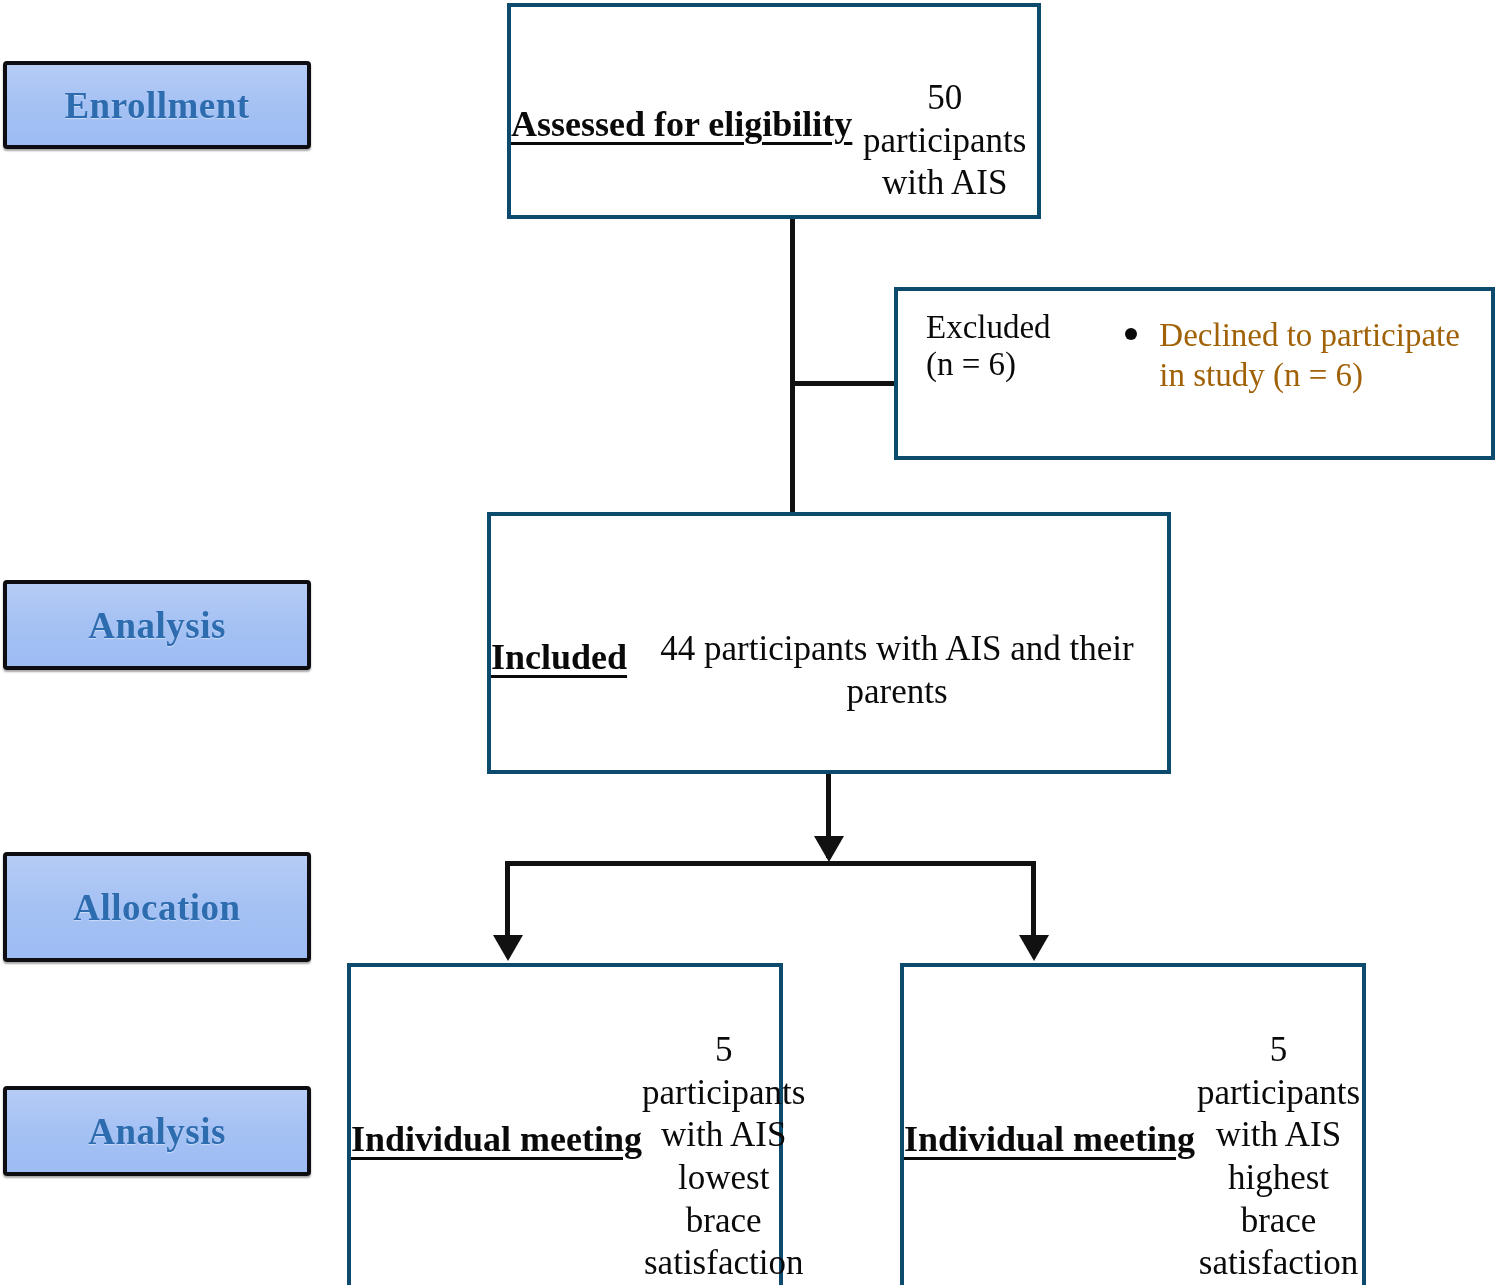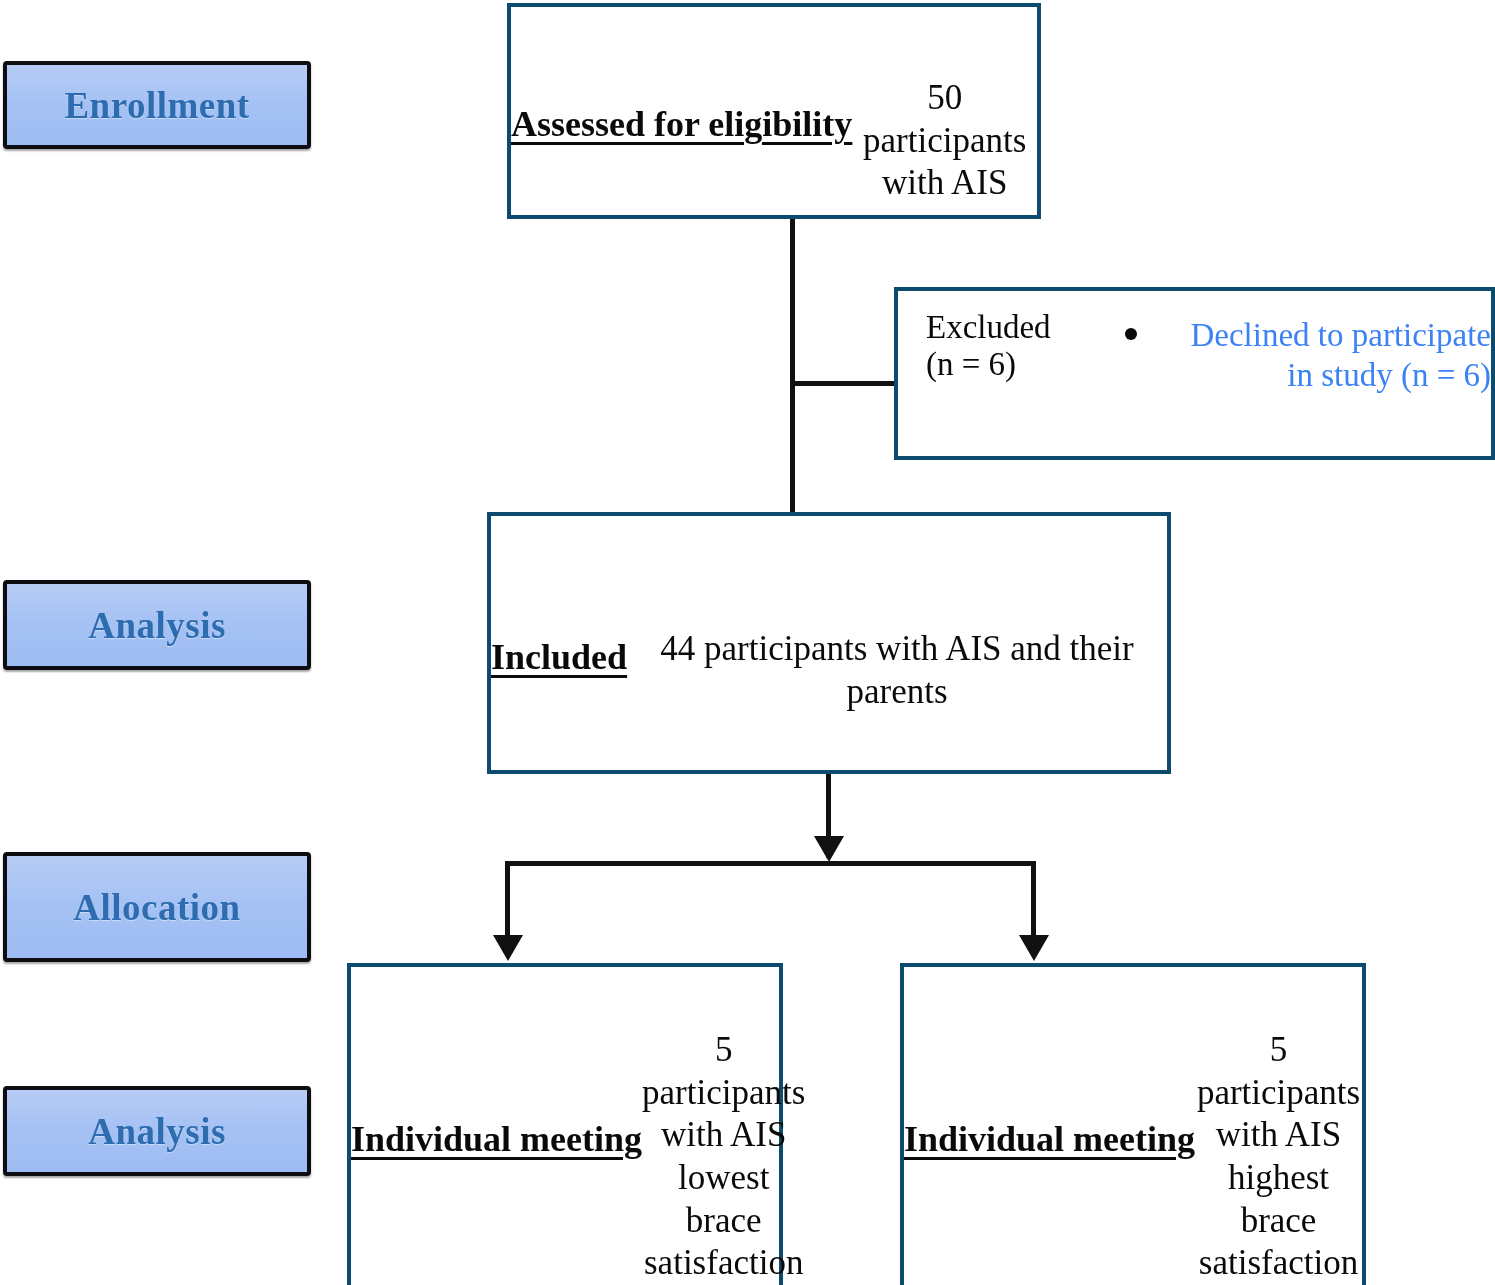"Declined to participate in study" .excluded-list li { color: #3b82f6 -> #a16207; text-align: right -> left }
